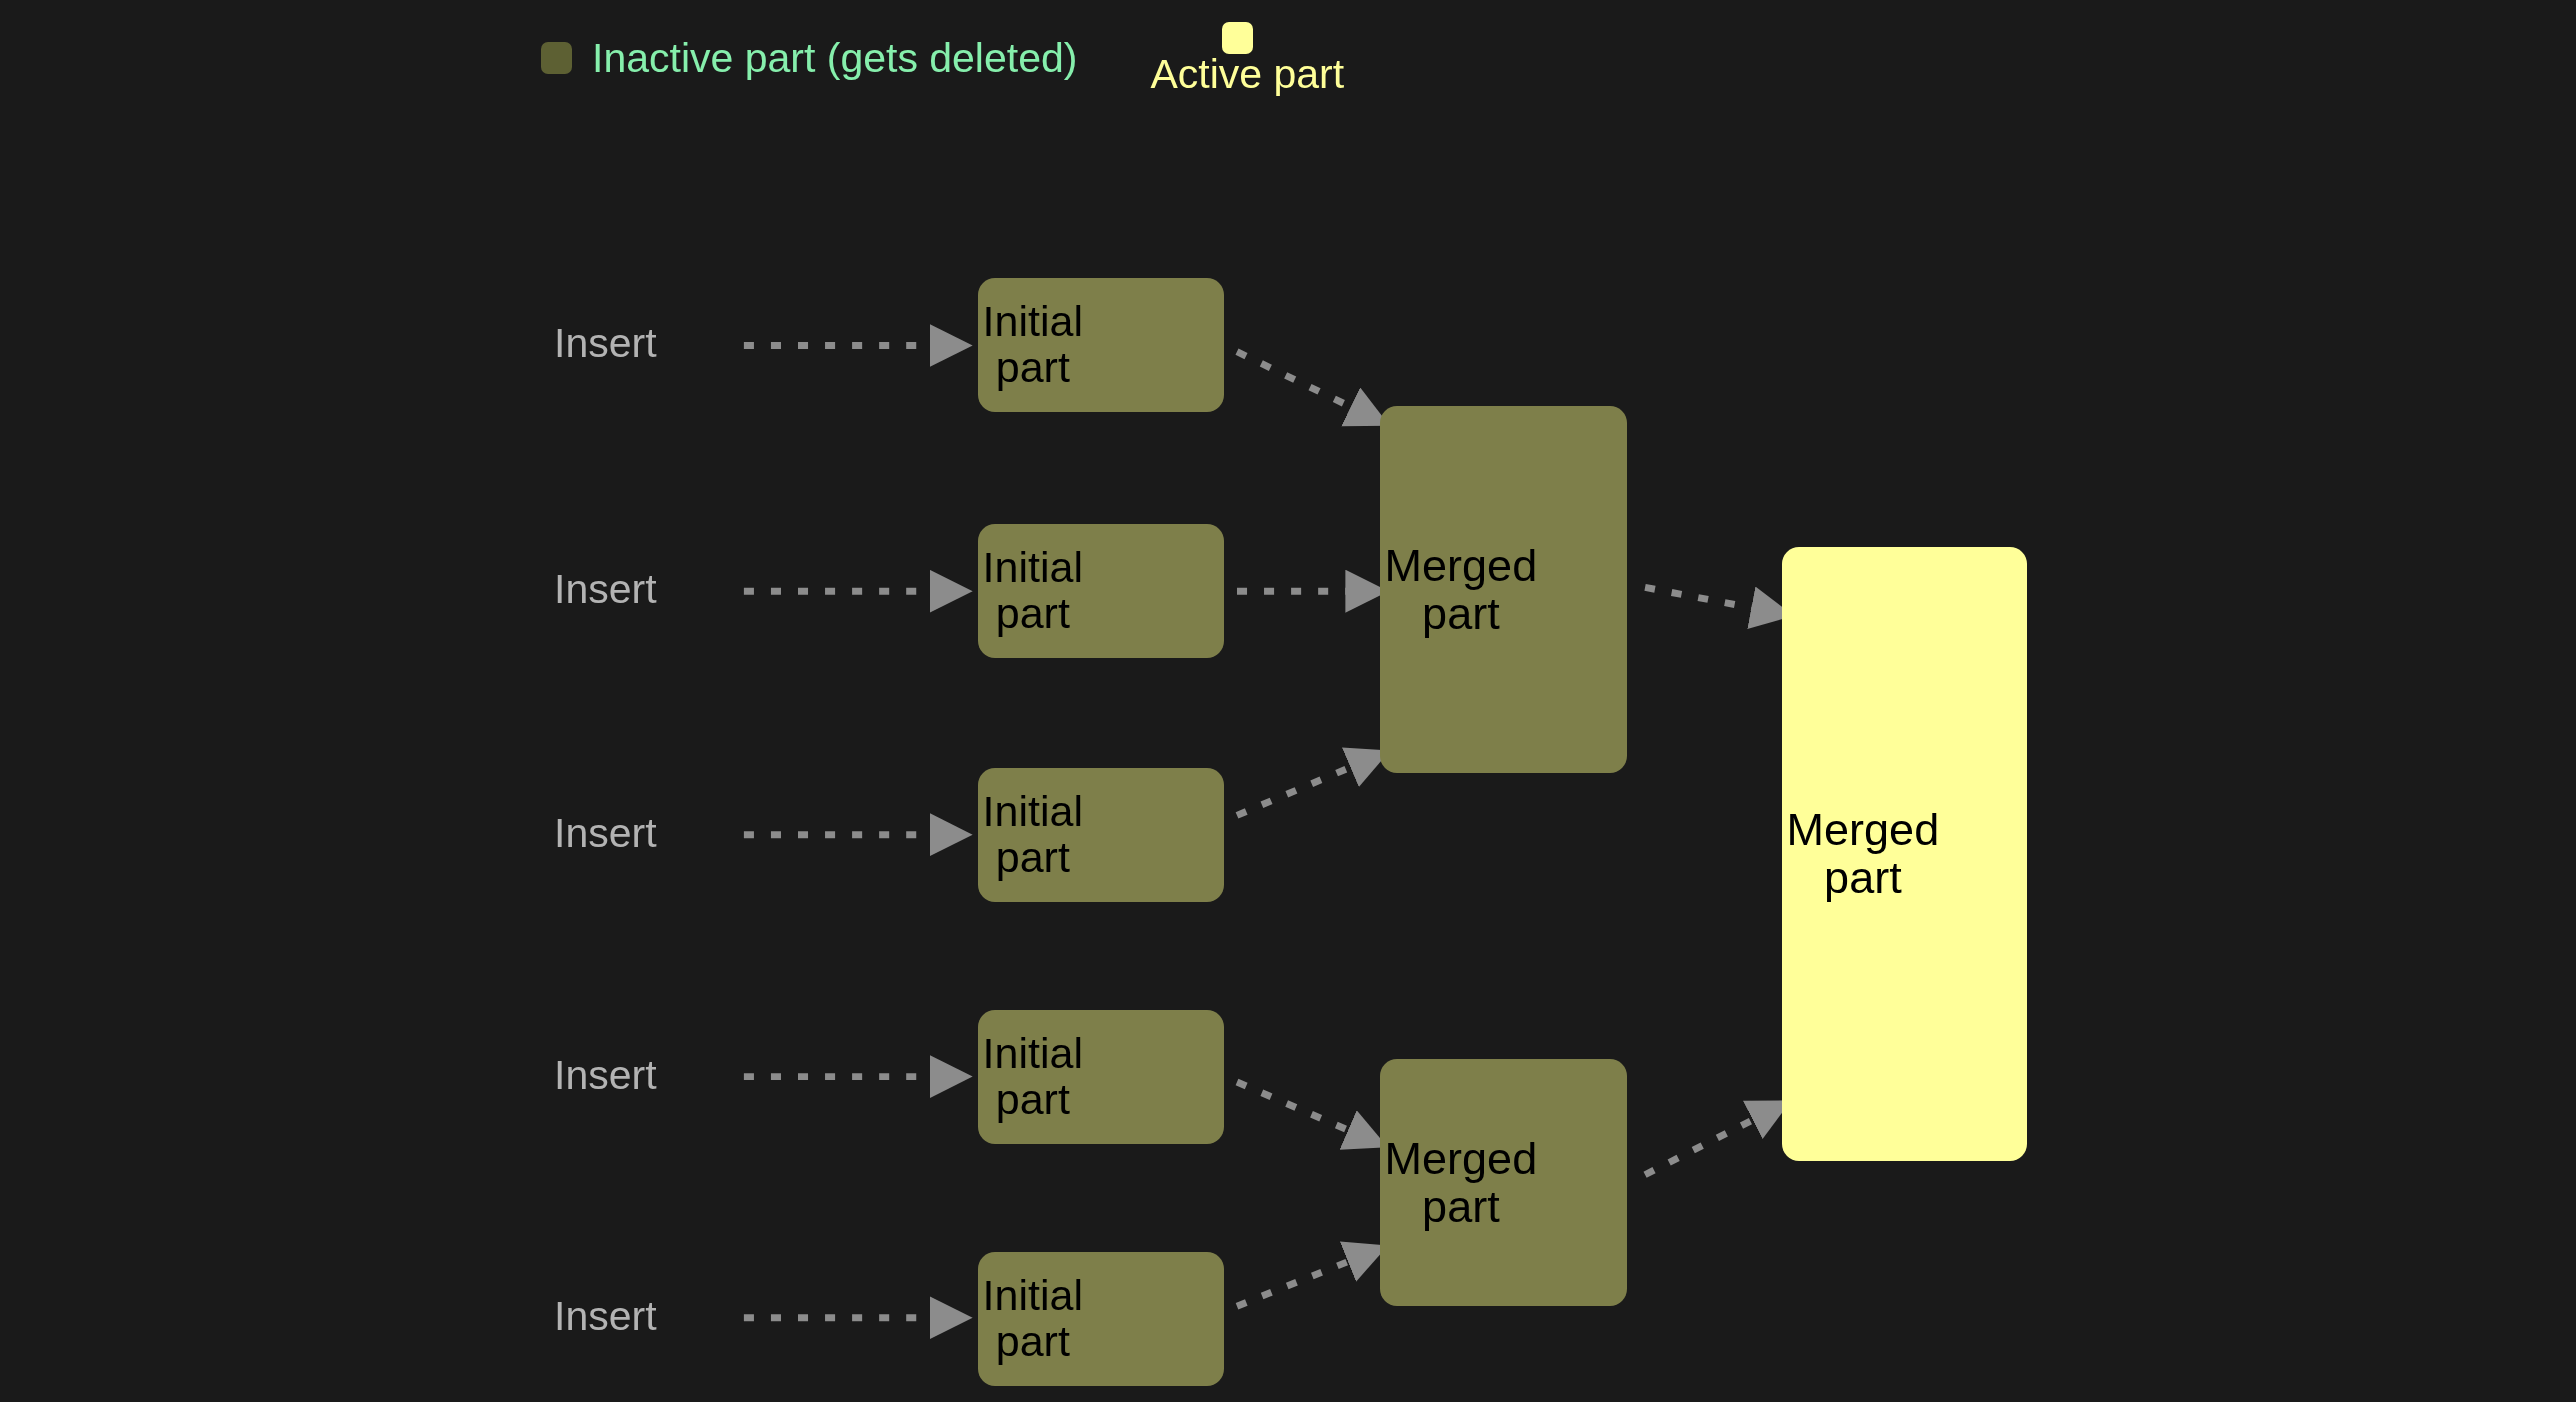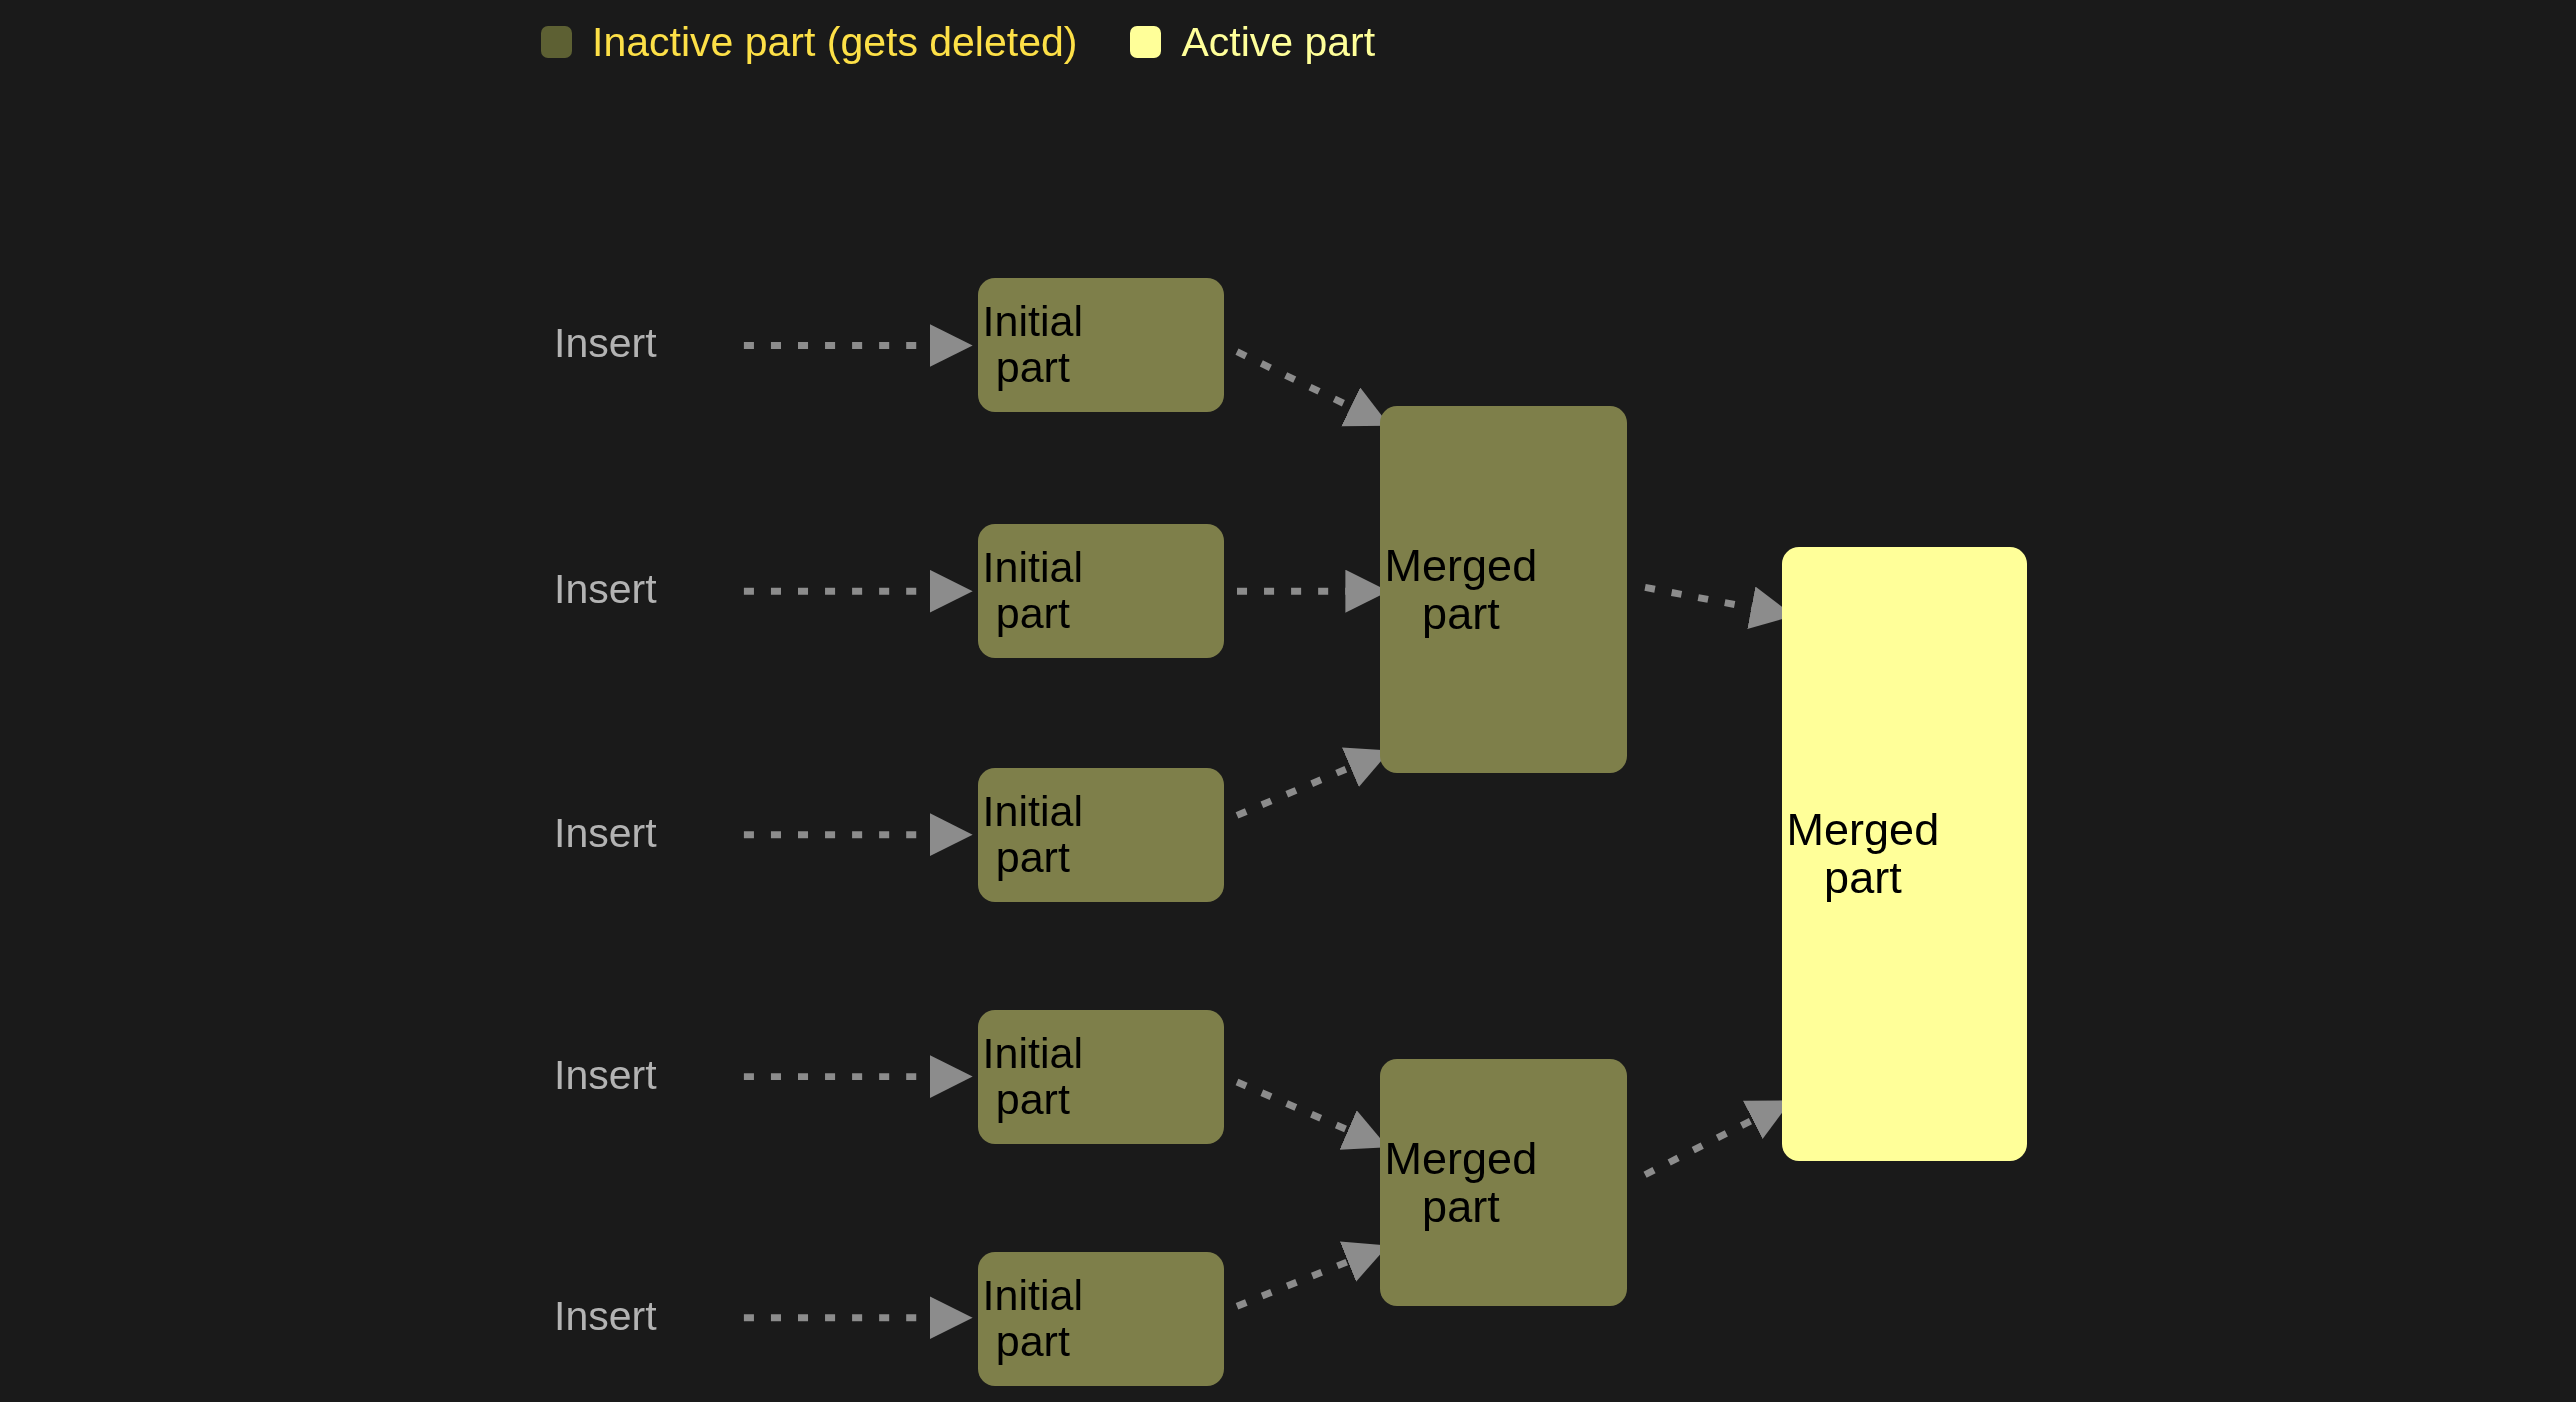"Inactive part (gets deleted)" .legend-label.inactive { color: #fde047 -> #86efac }
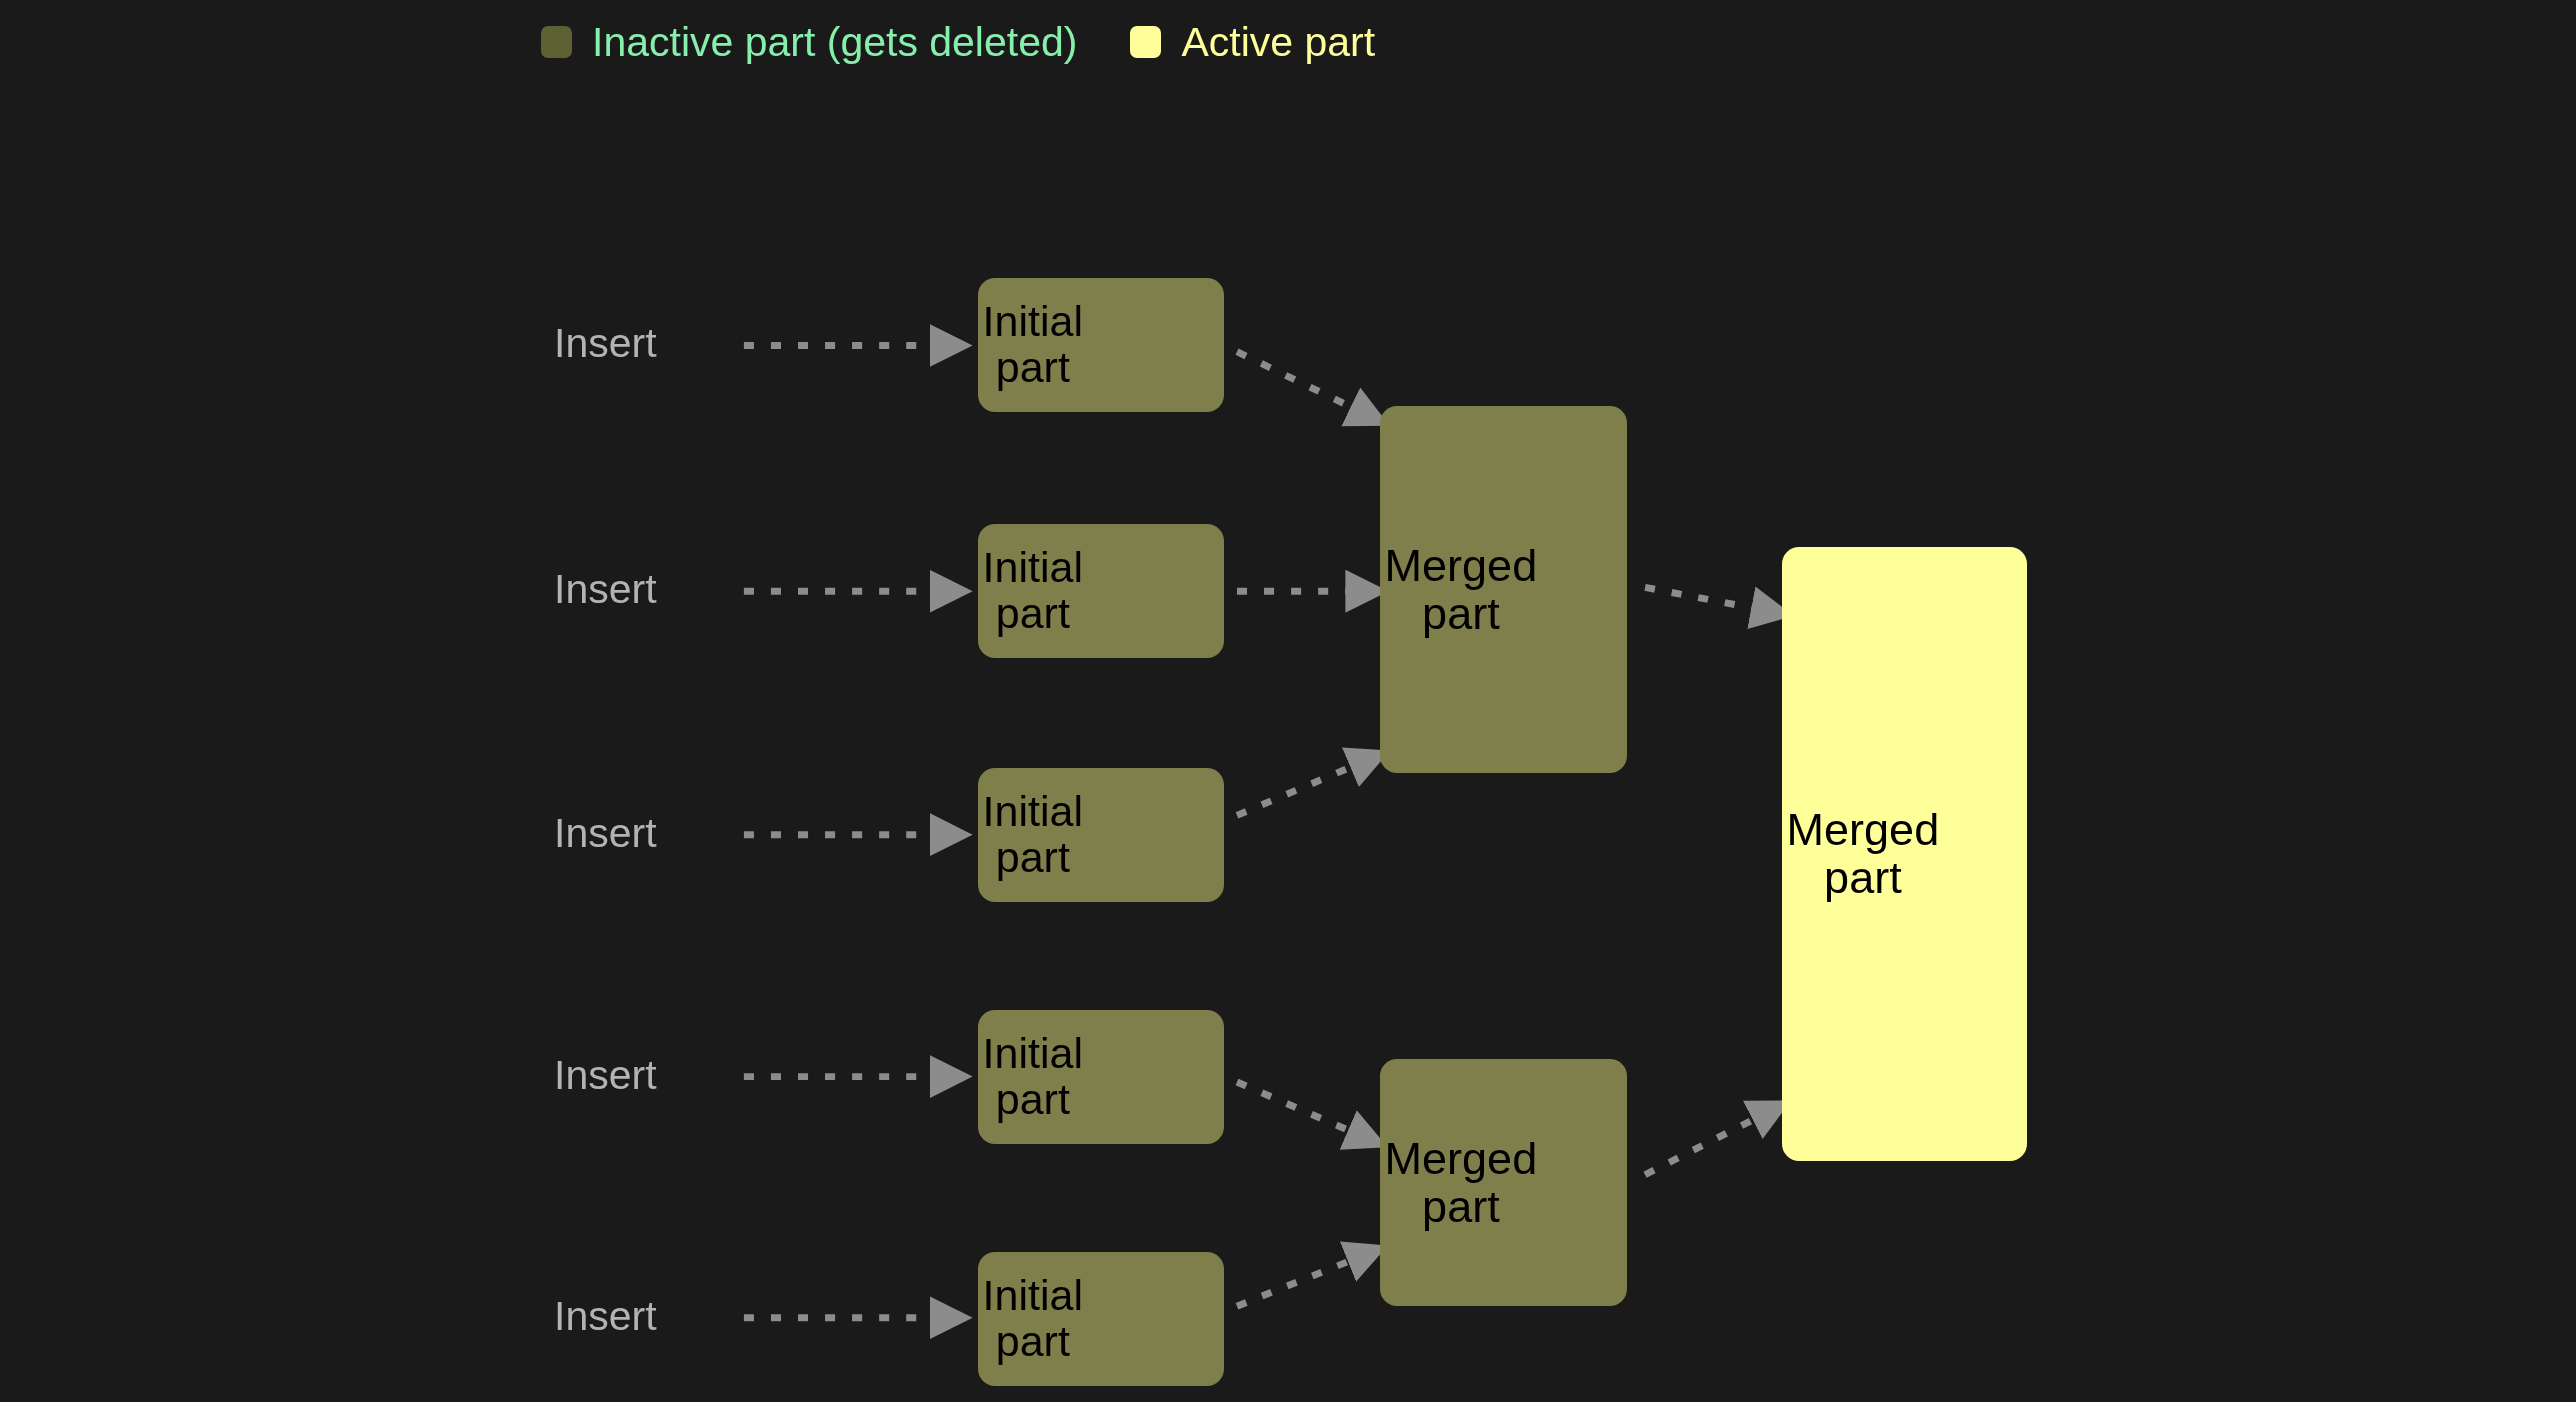"Active part" .legend-entry + .legend-entry { flex-direction: none -> column }
